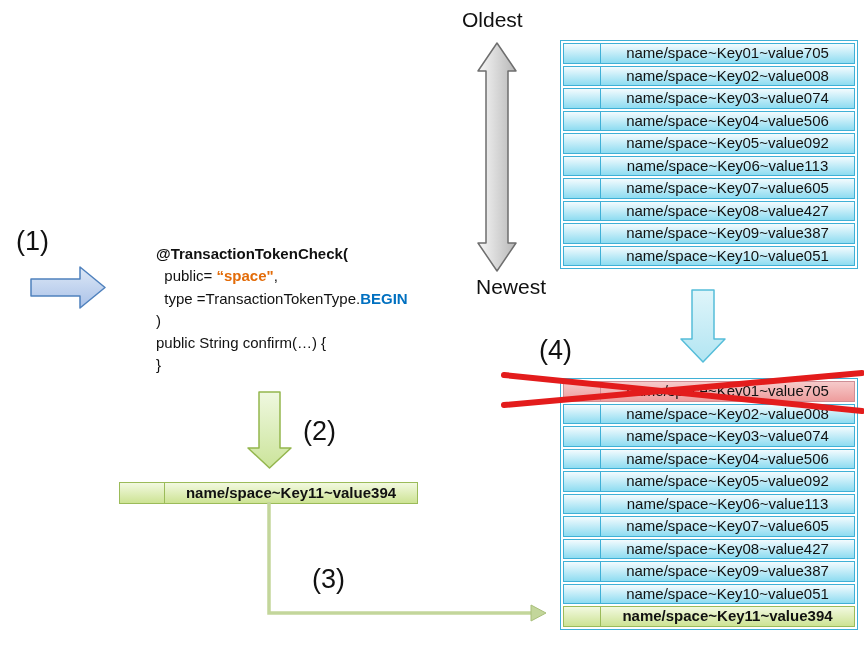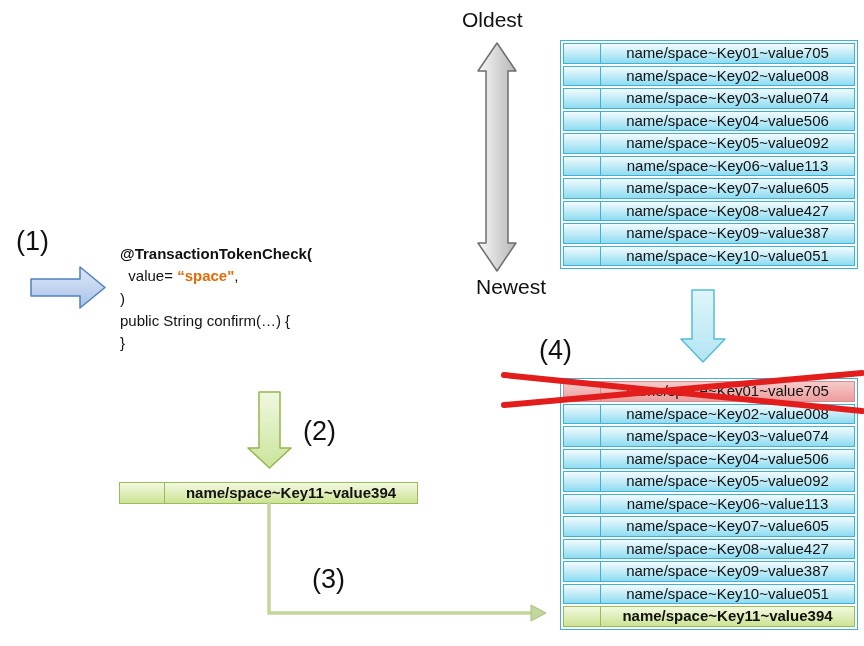"@TransactionTokenCheck(" .code .cline { margin-left: none -> 36px }
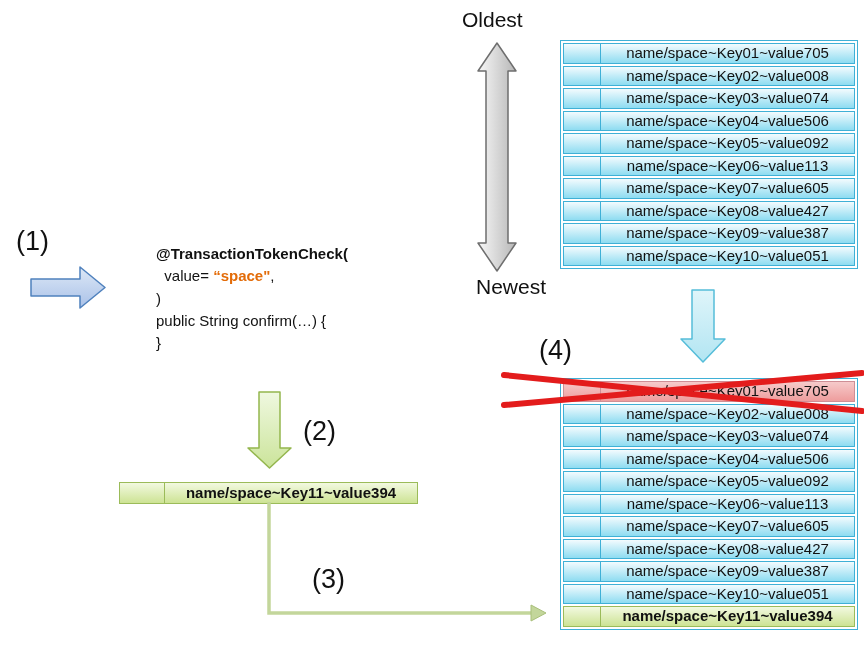"value=" span.seg { text: value -> public }
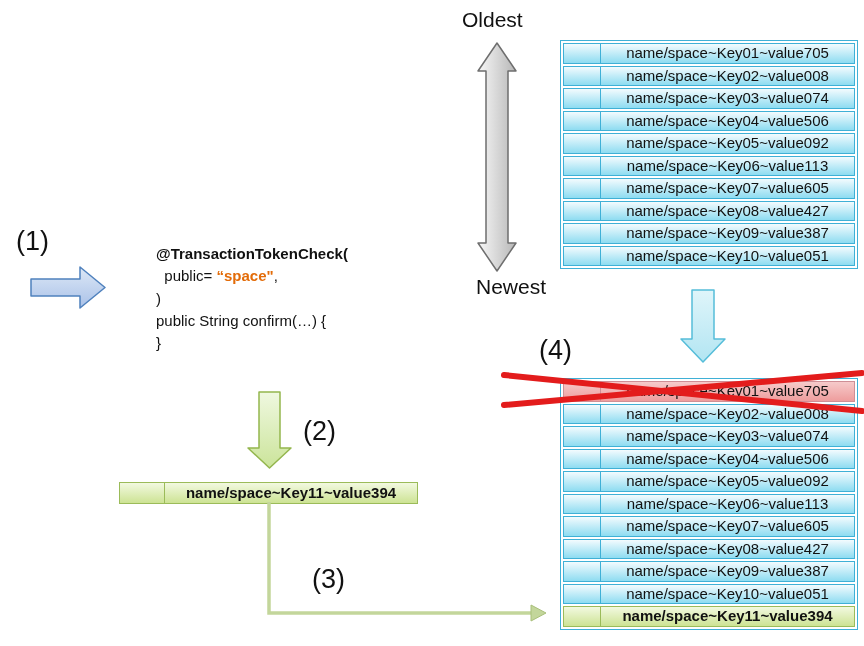"type =TransactionTokenType.BEGIN" div.cline { html: none -> <div><span> type =TransactionTokenType.</span><span>BEGIN</span></div> }
